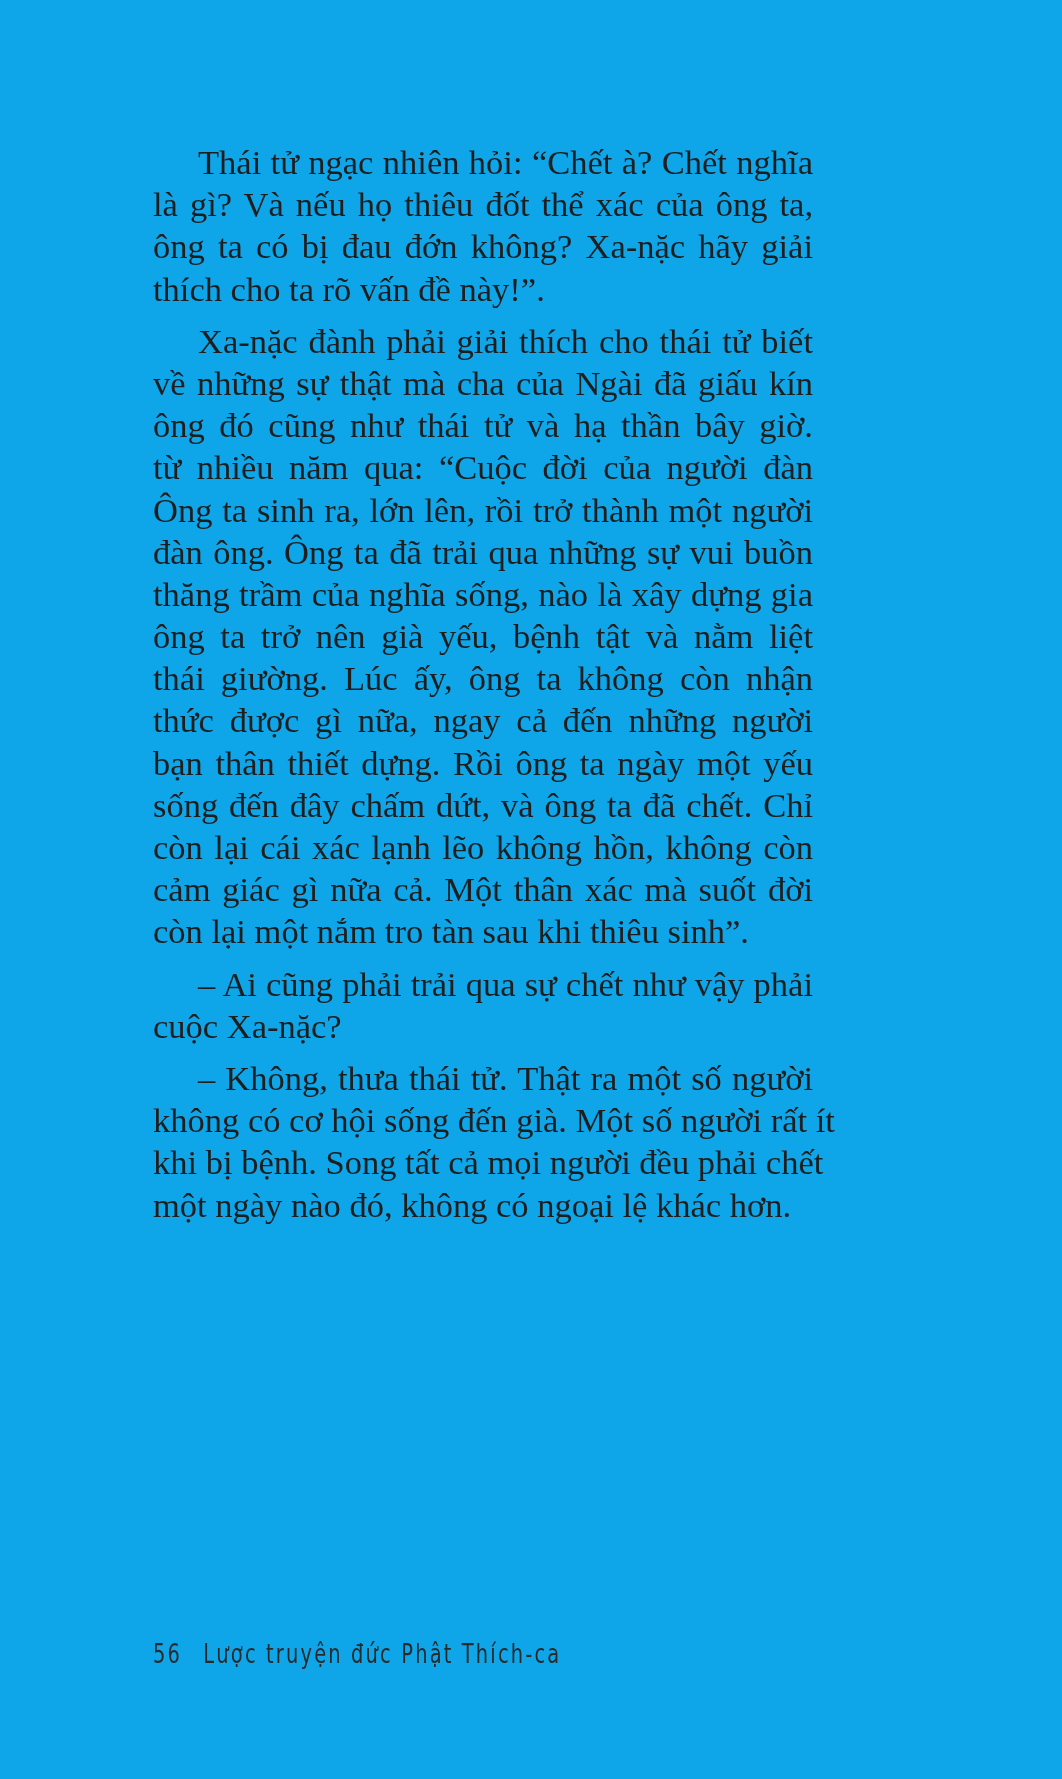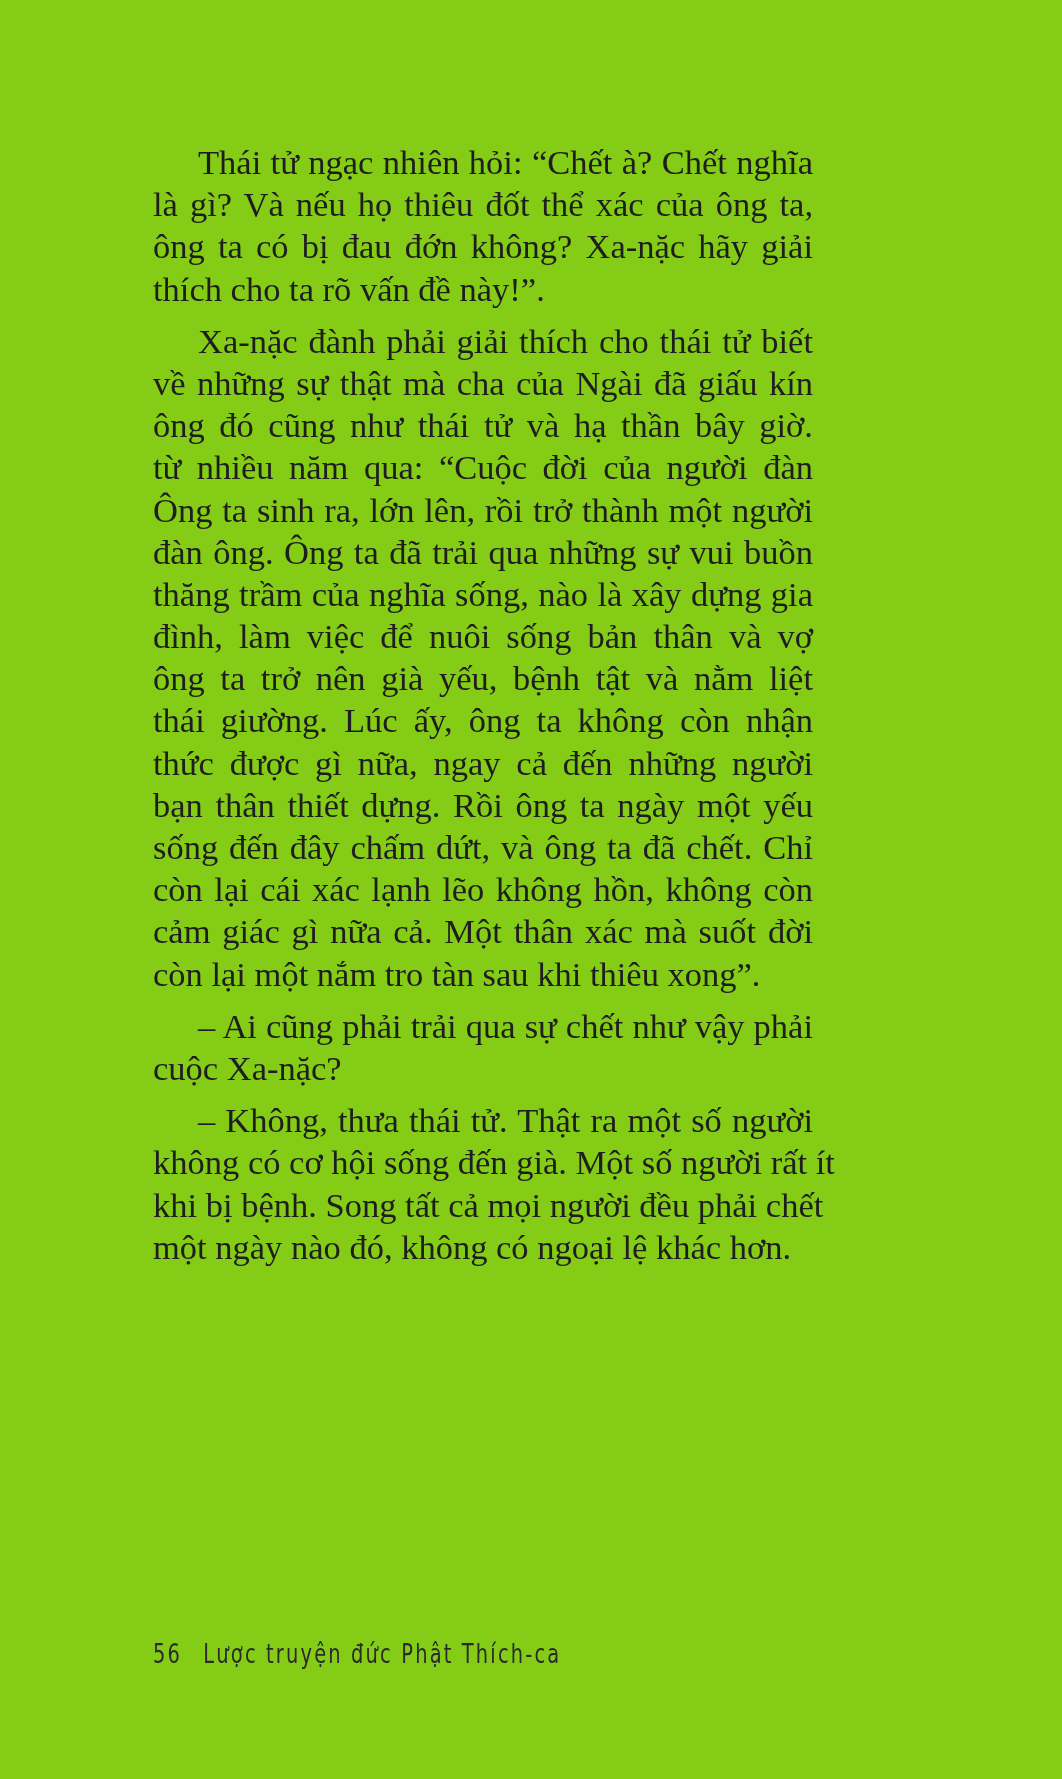"Thái tử ngạc nhiên hỏi:" .page { background: #84cc16 -> #0ea5e9 }
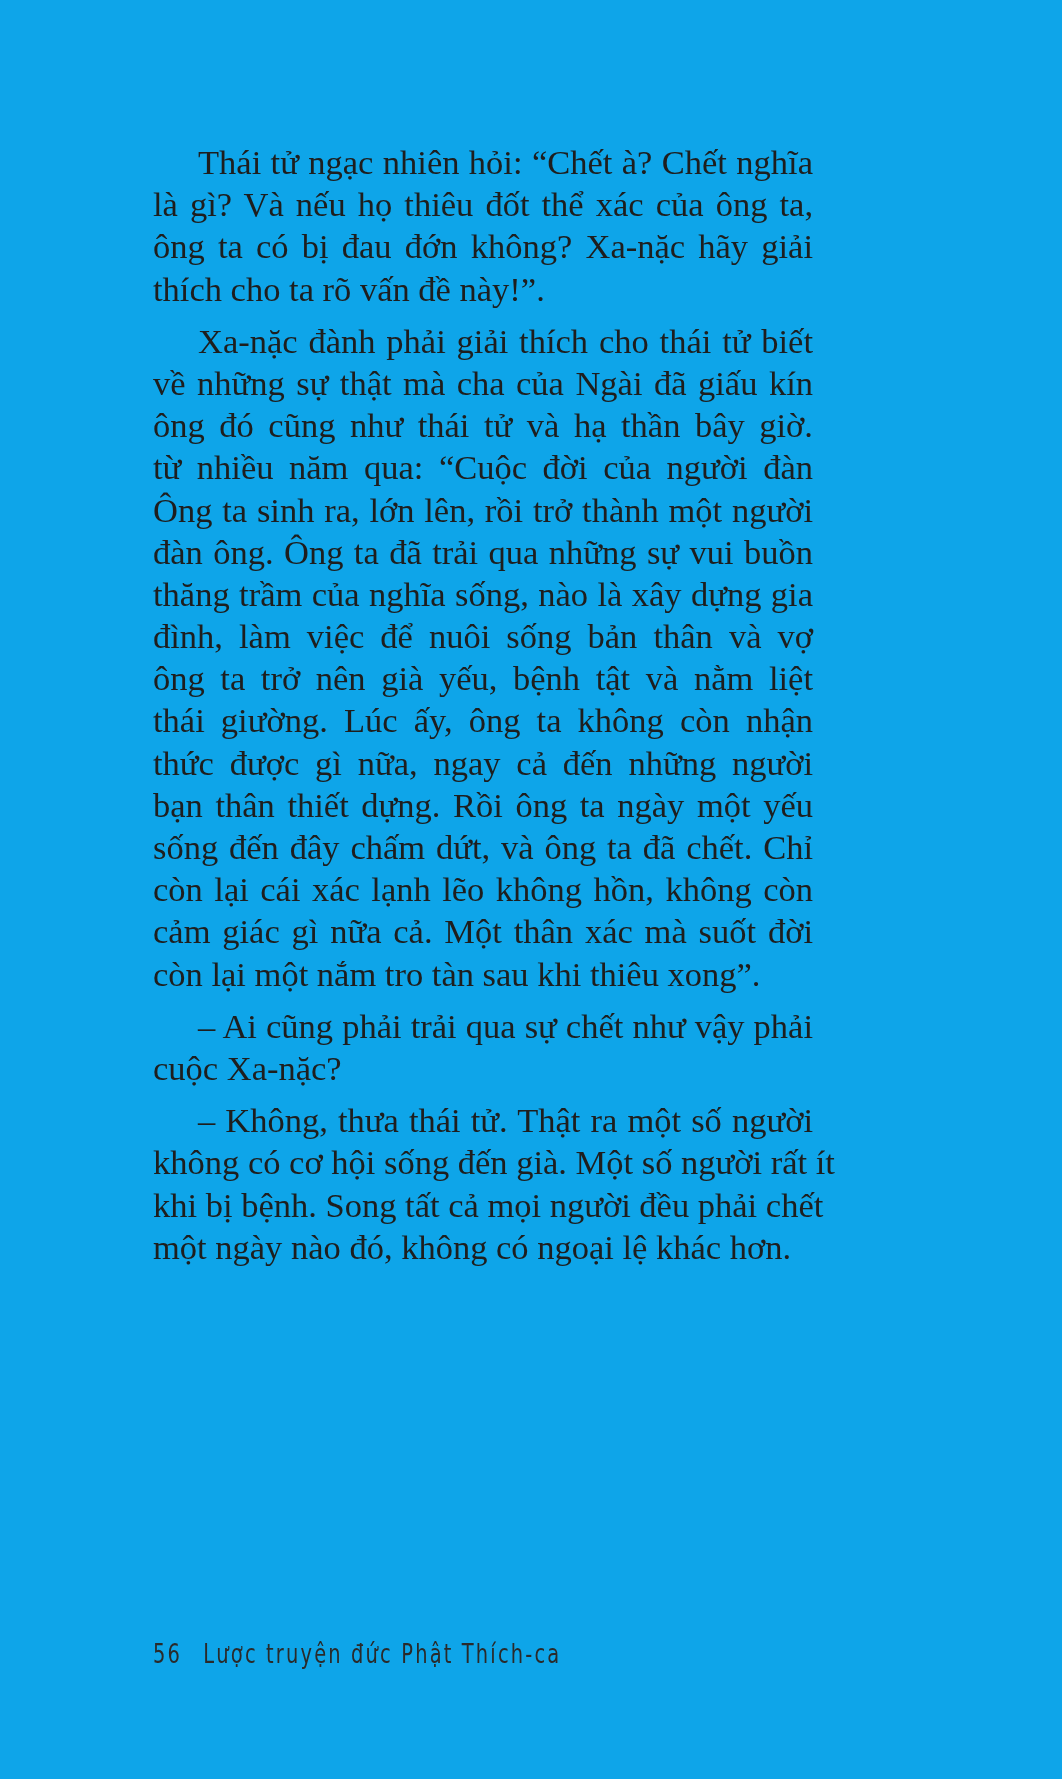"đình, làm việc để nuôi" span.line { html: <span>đình, làm việc để nuôi sống bản thân và vợ</span> -> none }
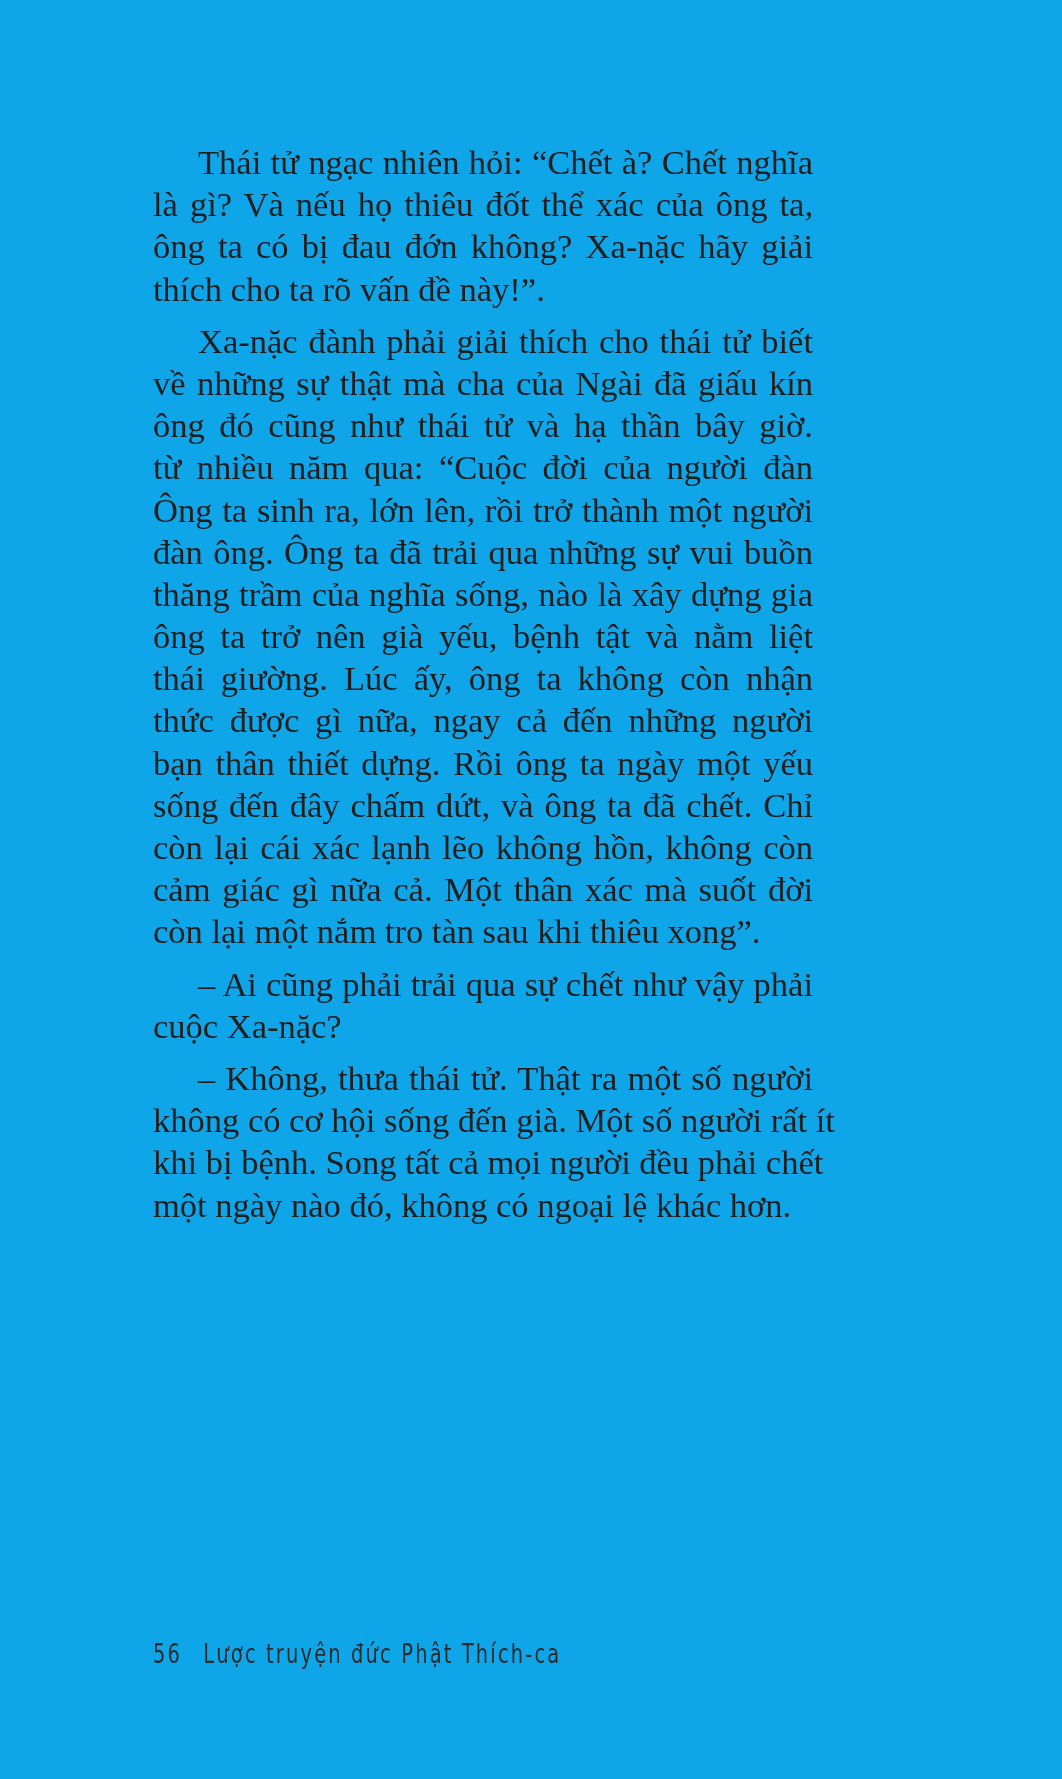"còn lại một nắm tro" span.line { text: xong -> sinh }
